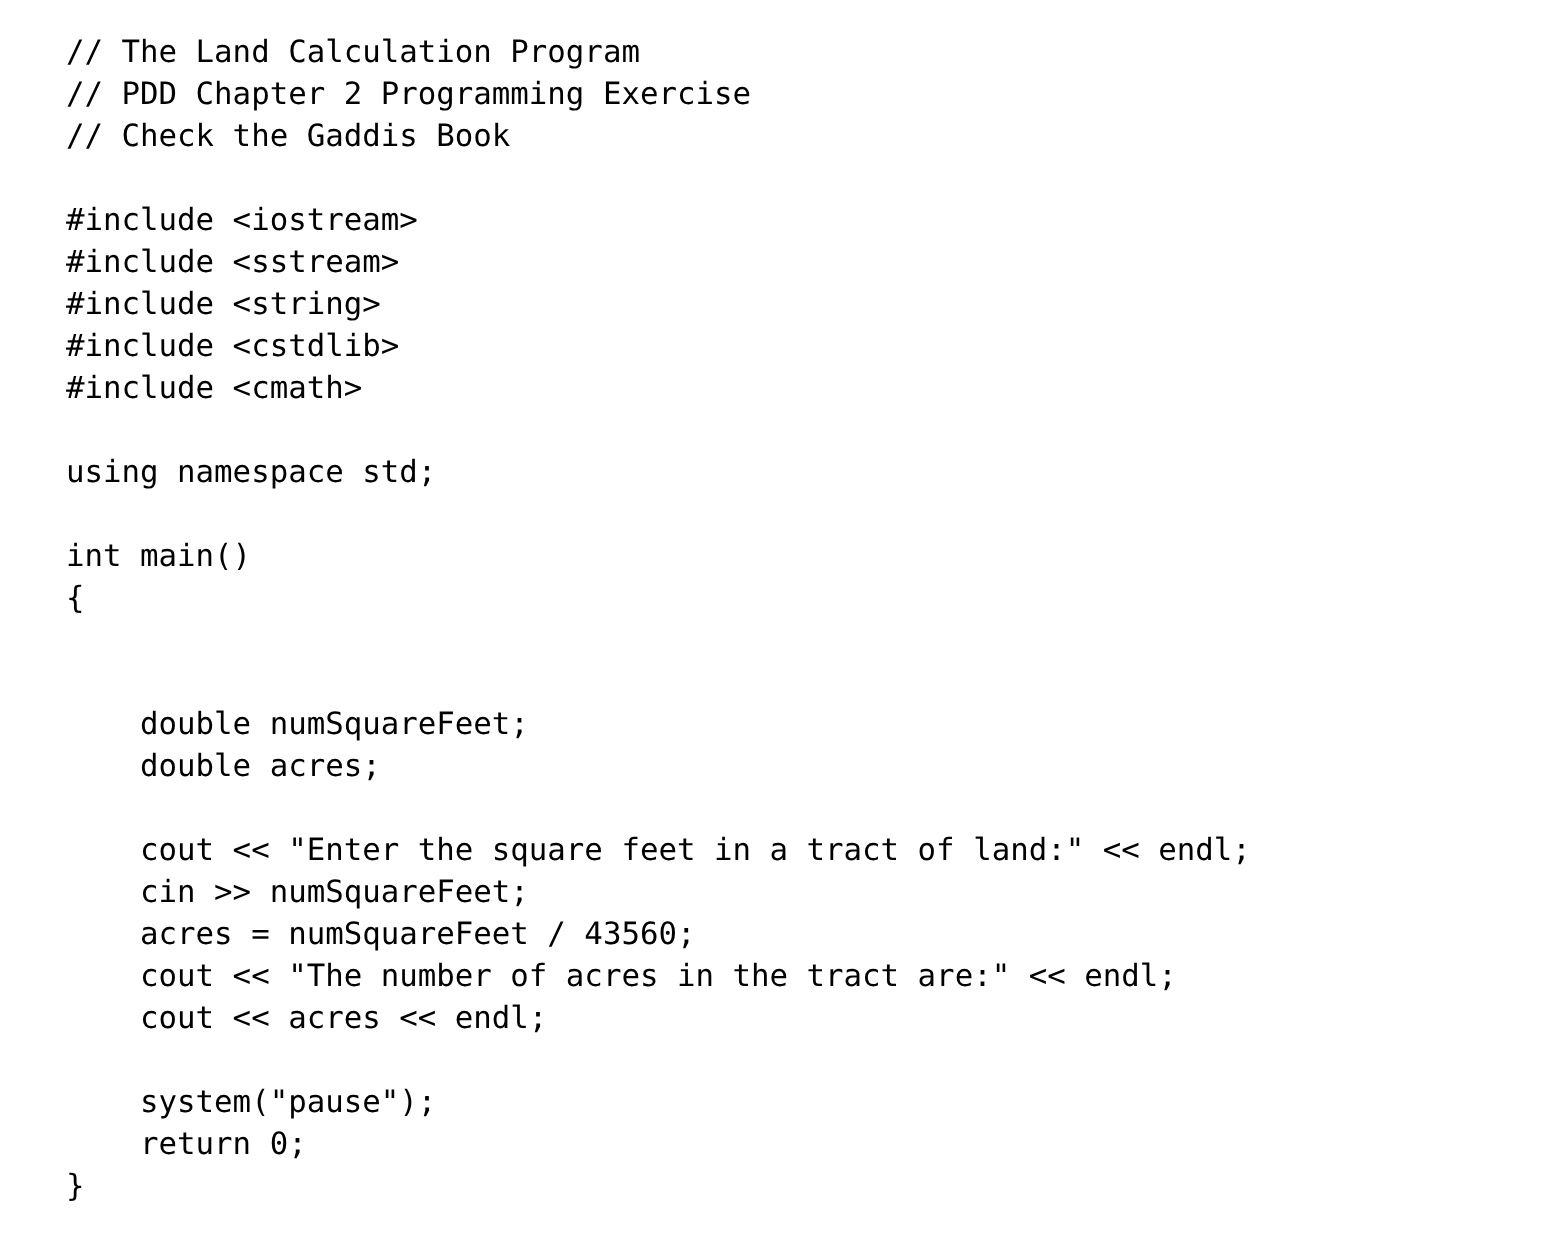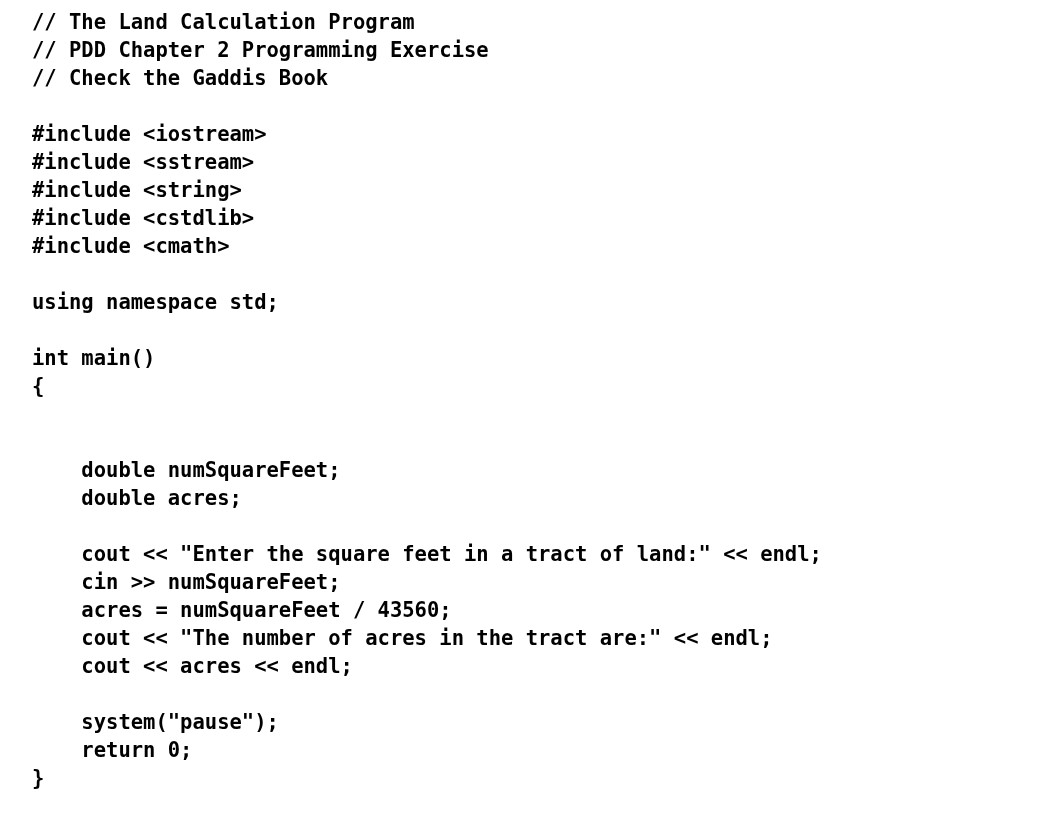"// The Land Calculation Program" #code-listing { font-weight: bold -> normal; margin: 0 -> 12px }
